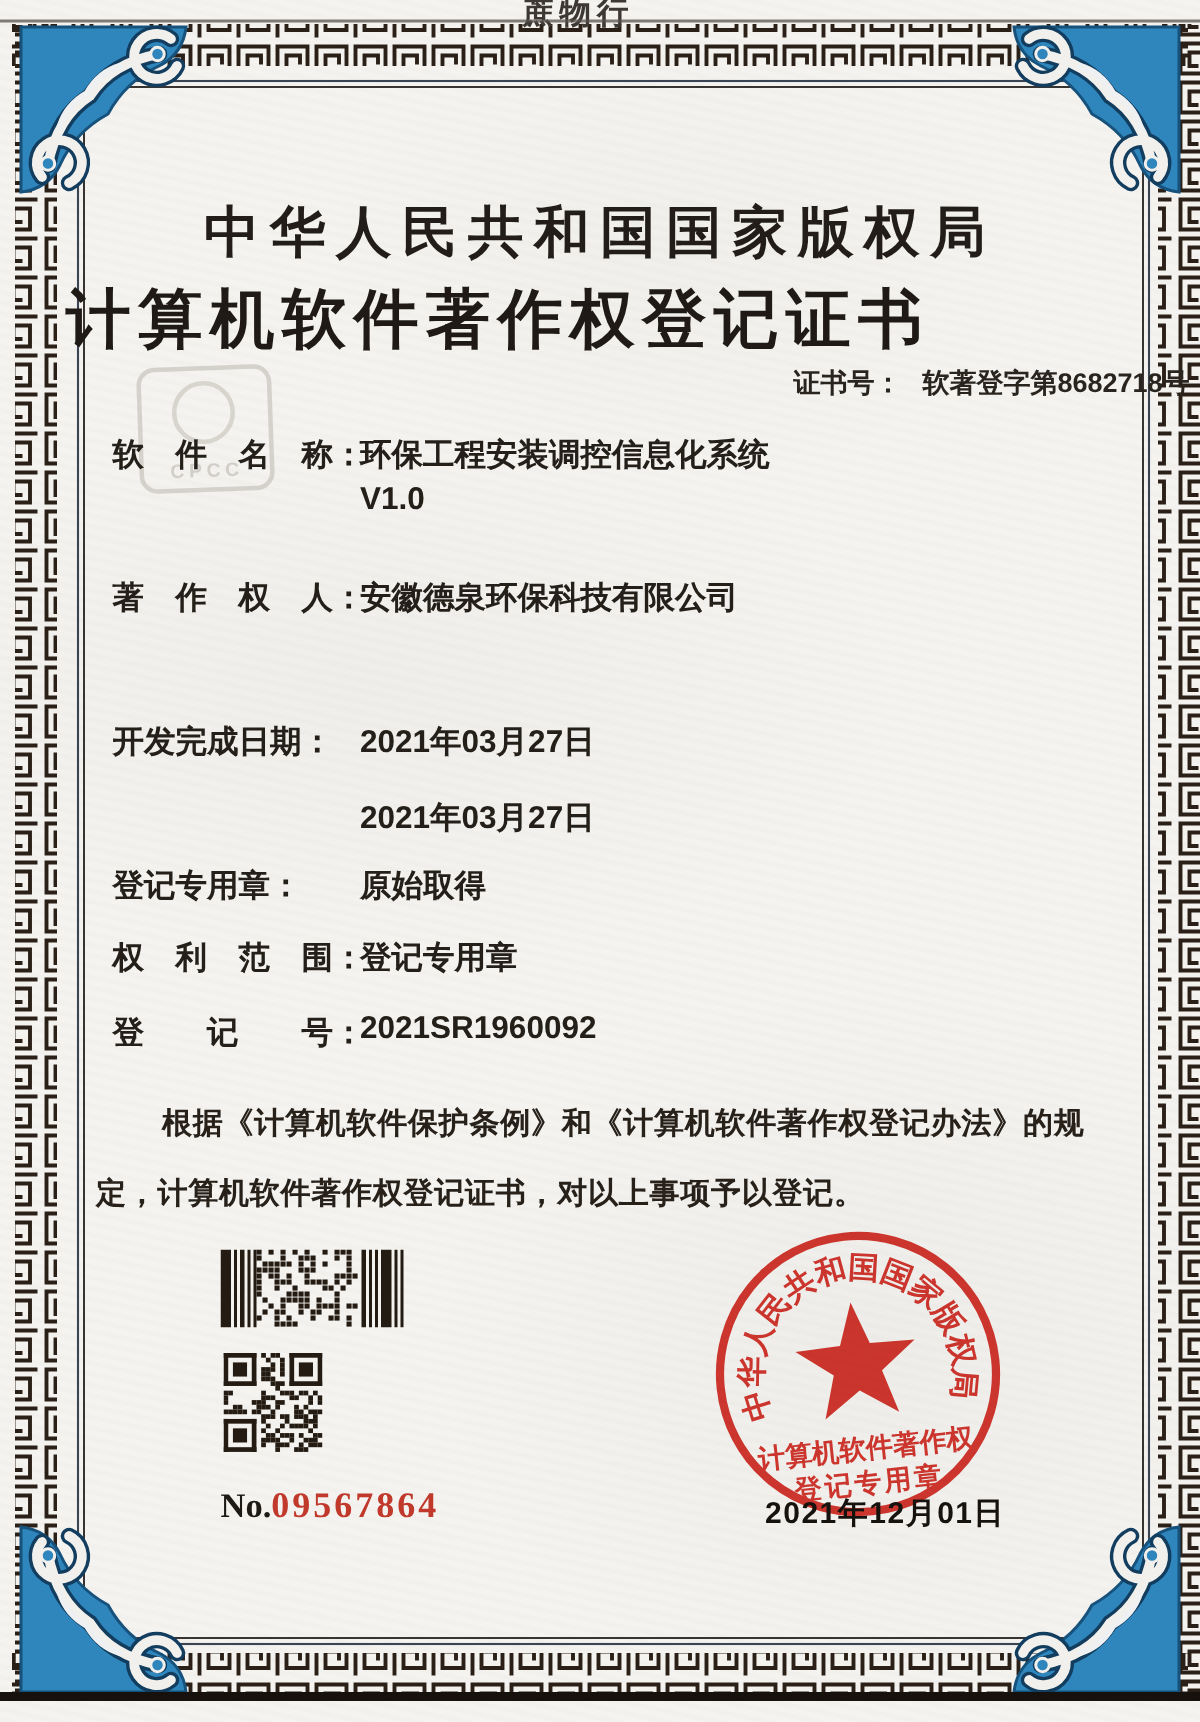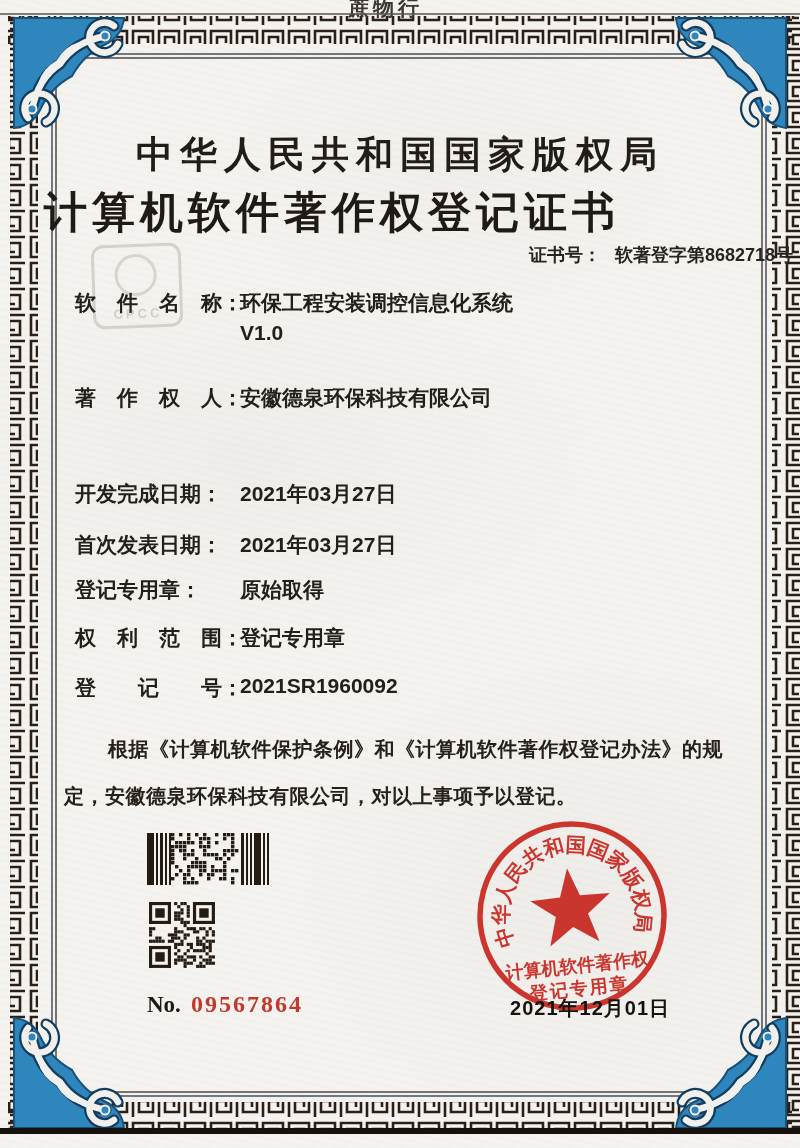"首次发表日期：" div.abs { html: <div>首次发表日期：</div> -> none }
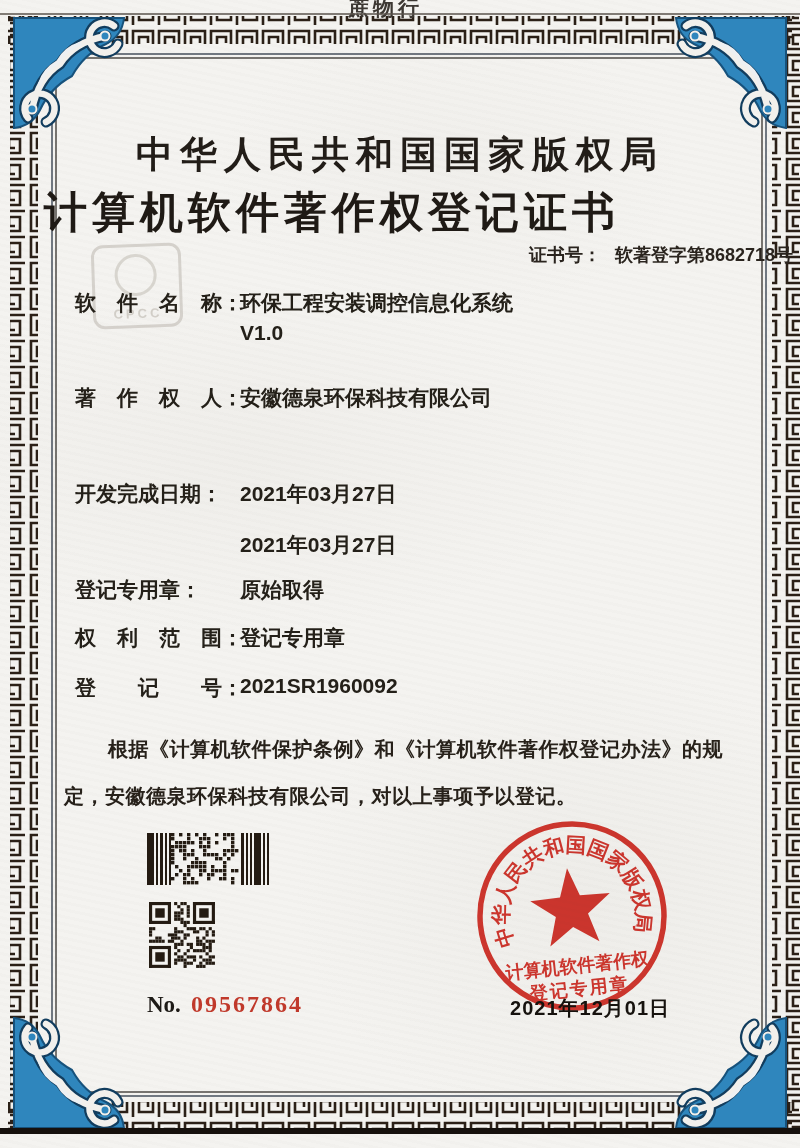"根据《计算机软件保护条例》和《计算机软件著作权登记办法》的规定，安徽德泉环保科技" div.abs { text: 安徽德泉环保科技有限公司 -> 计算机软件著作权登记证书 }
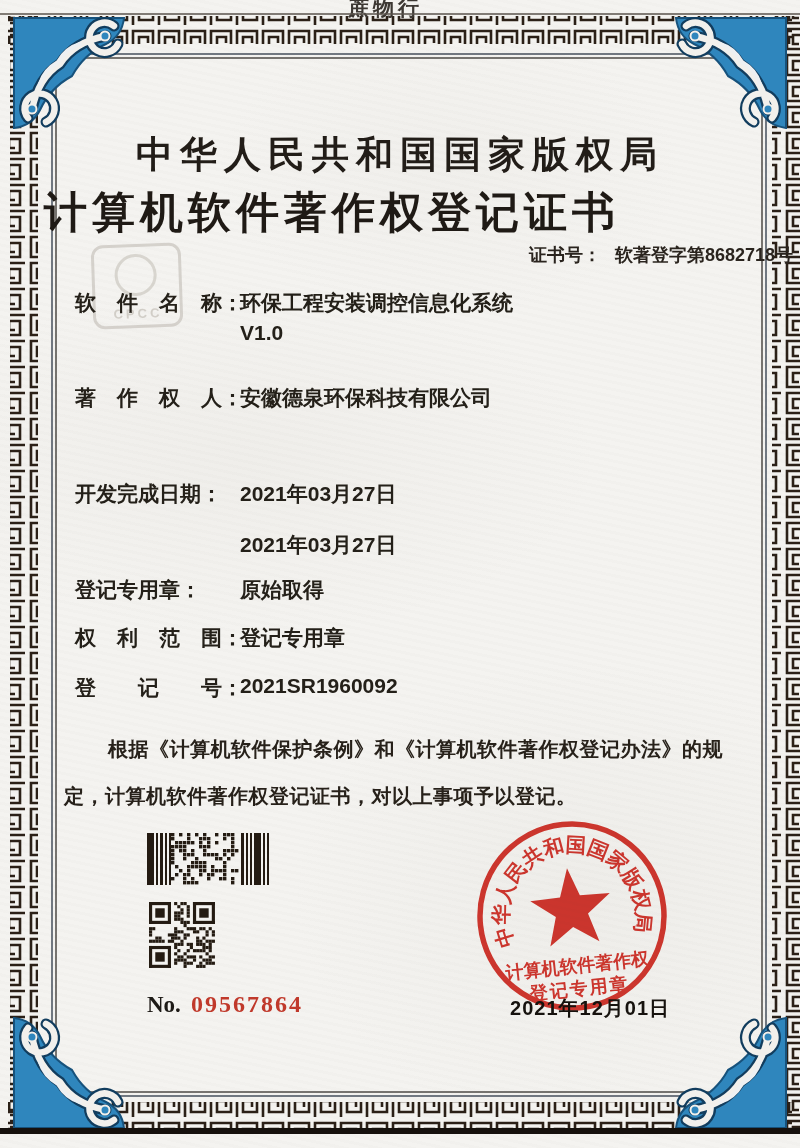"09567864" .serial .num { margin-left: 10px -> none }
